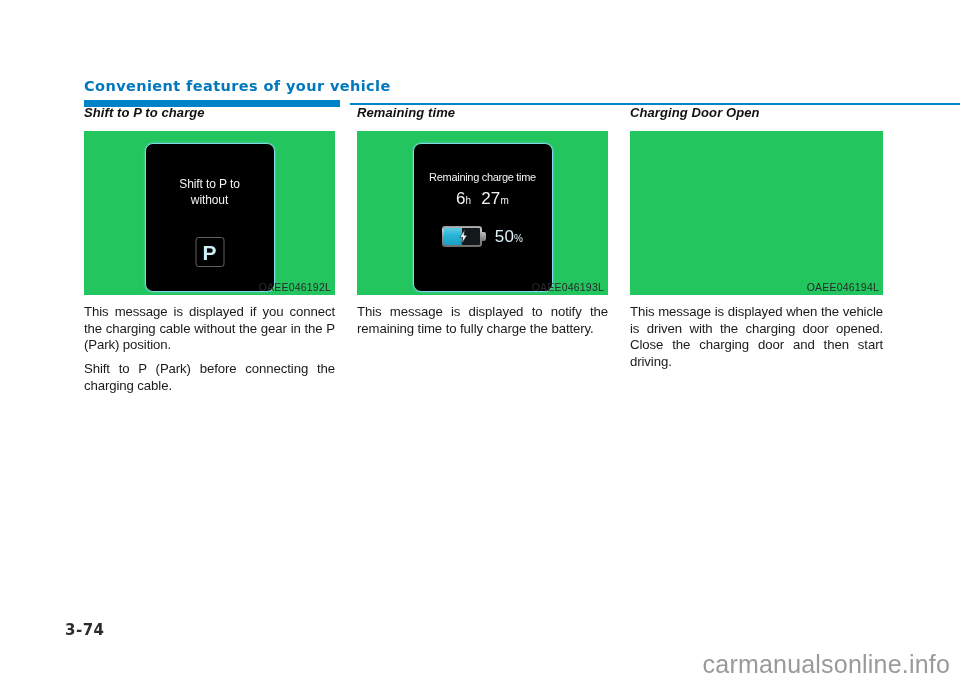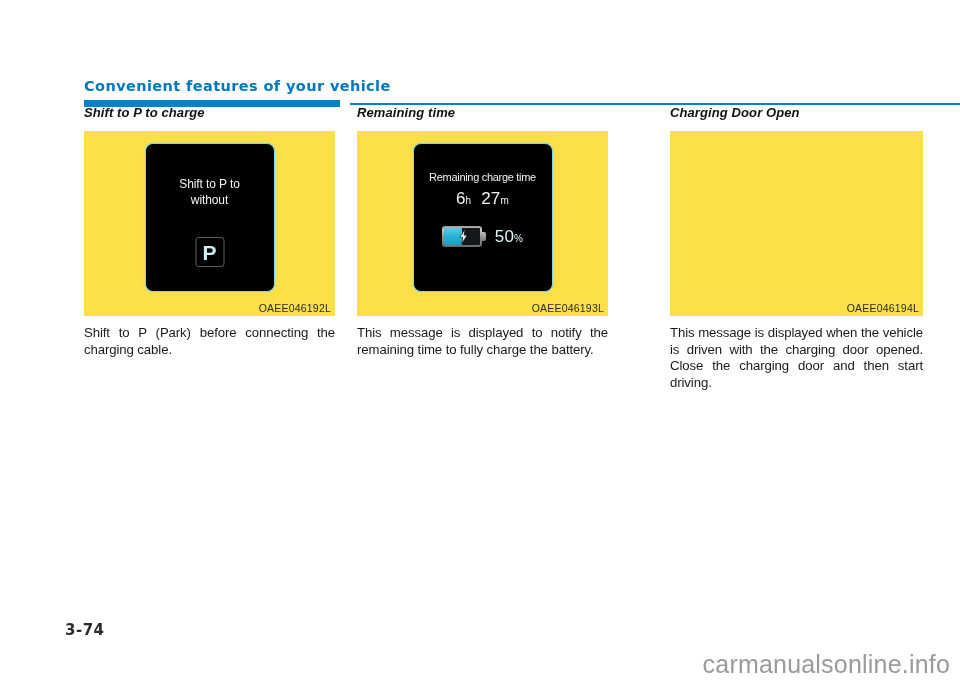"Charging Door Open" .column.col3 { margin-left: 40px -> none }
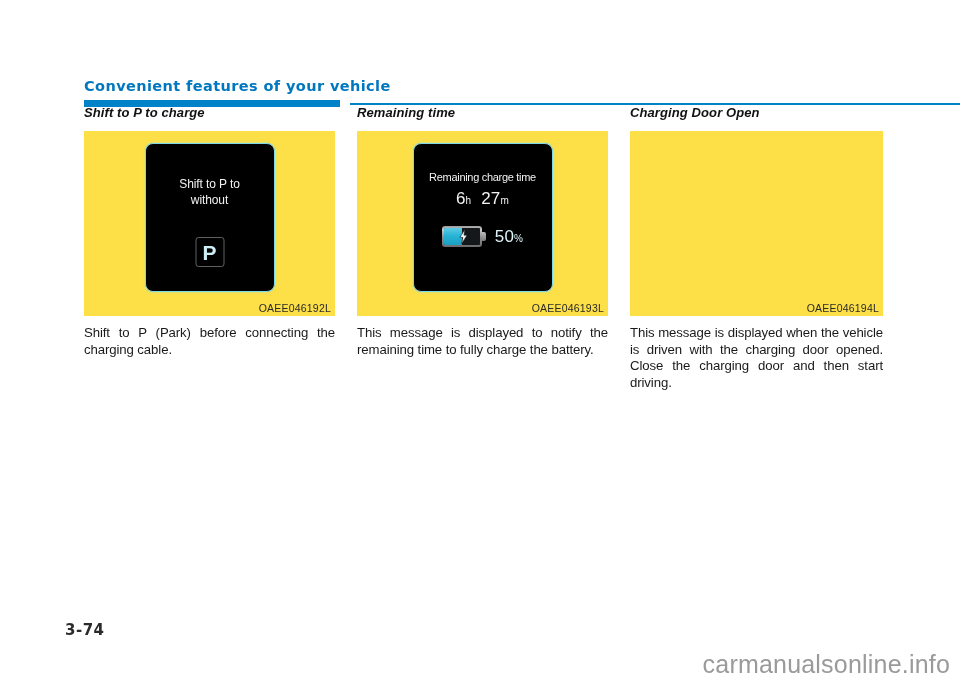"Shift to P to" .figure { background: #fde047 -> #22c55e; height: 185px -> 164px }
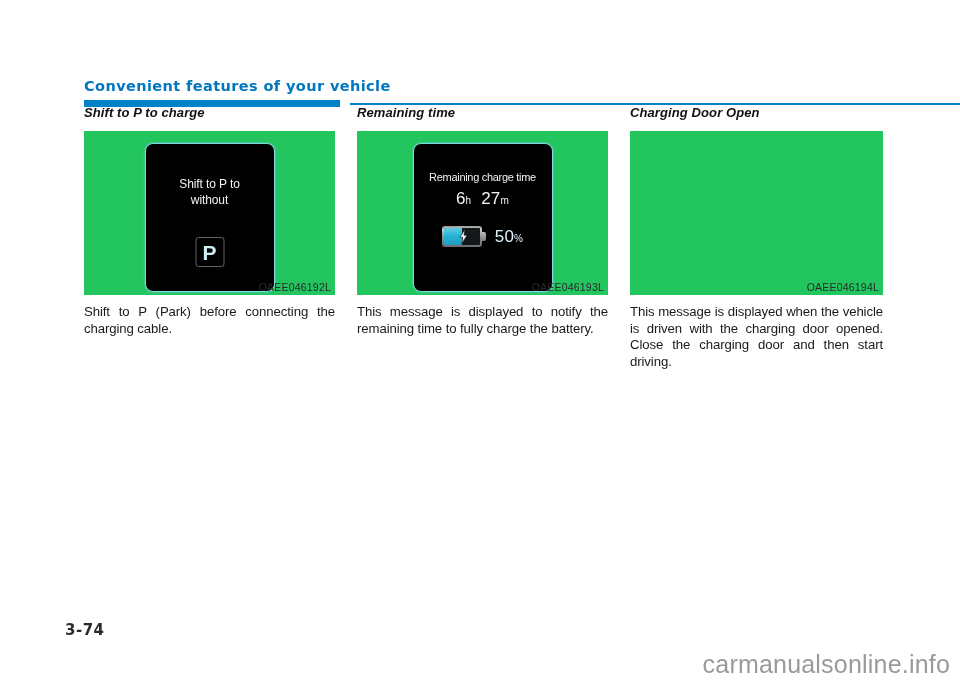"This message is displayed if" p.body-text { html: none -> <p>This message is displayed if you connect the charging cable without the gear in the P (Park) position.</p> }
